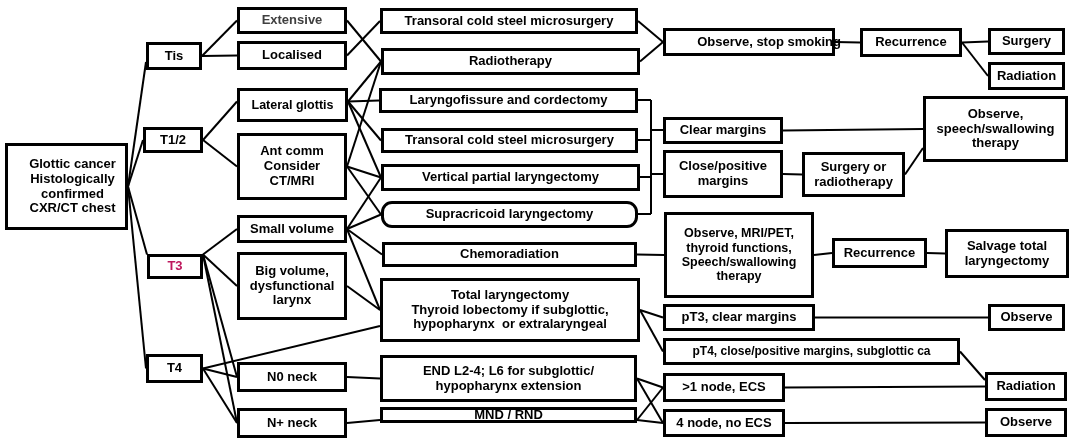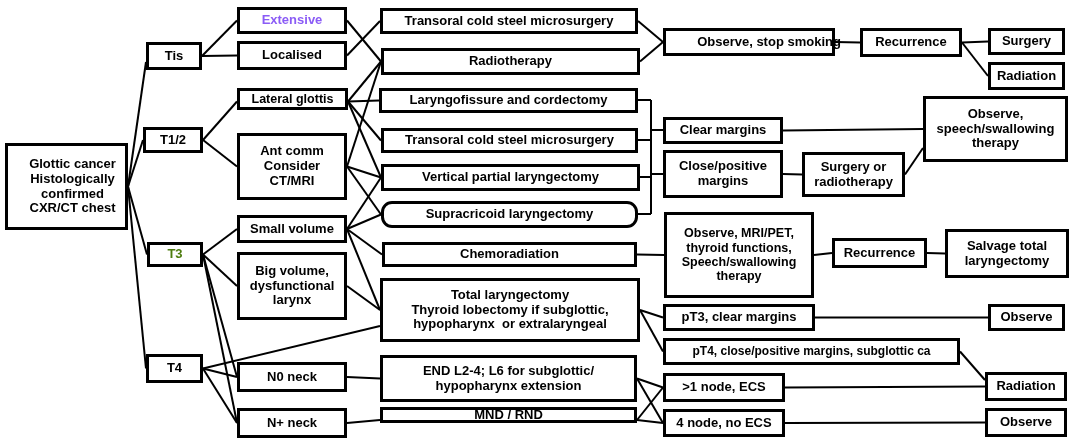"Extensive" div.node { color: #8b5cf6 -> #404040 }
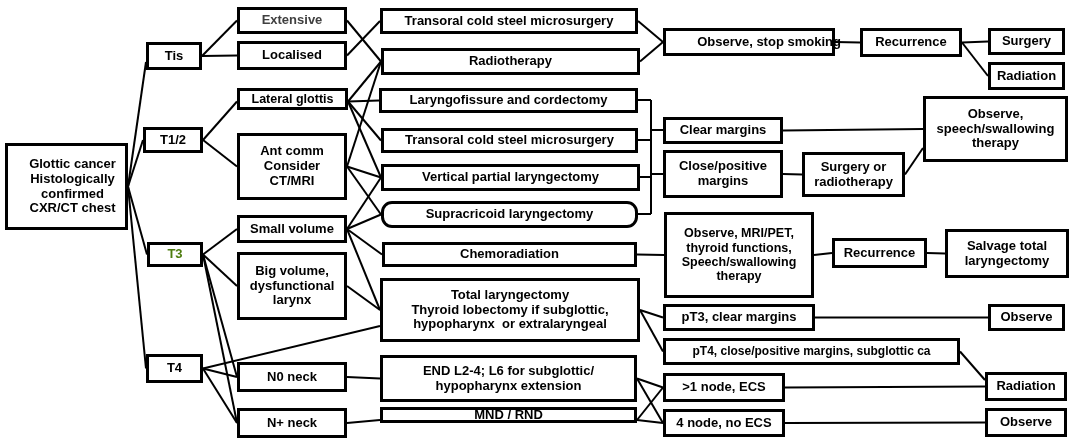"Lateral glottis" div.node { height: 22px -> 34px }
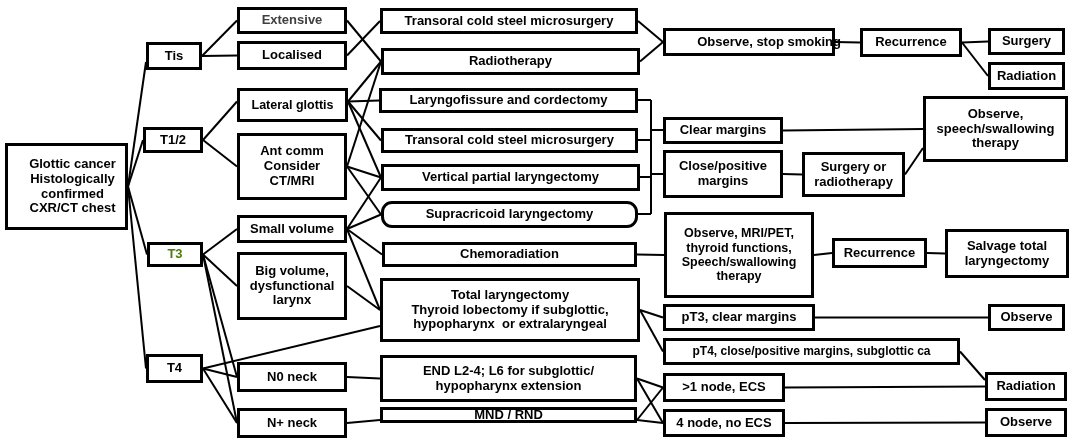"T3" div.node { color: #4d7c0f -> #be185d; top: 242px -> 254px }
